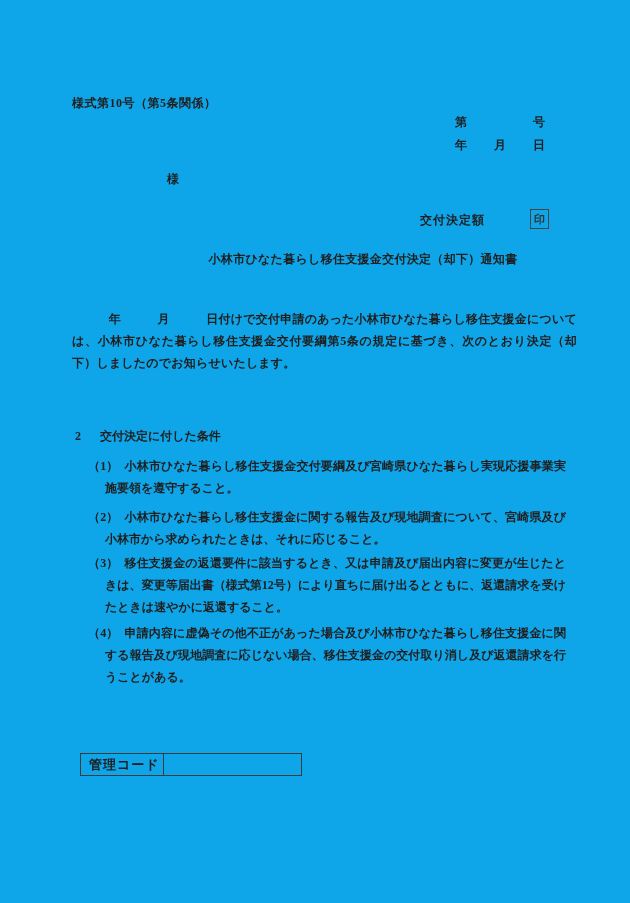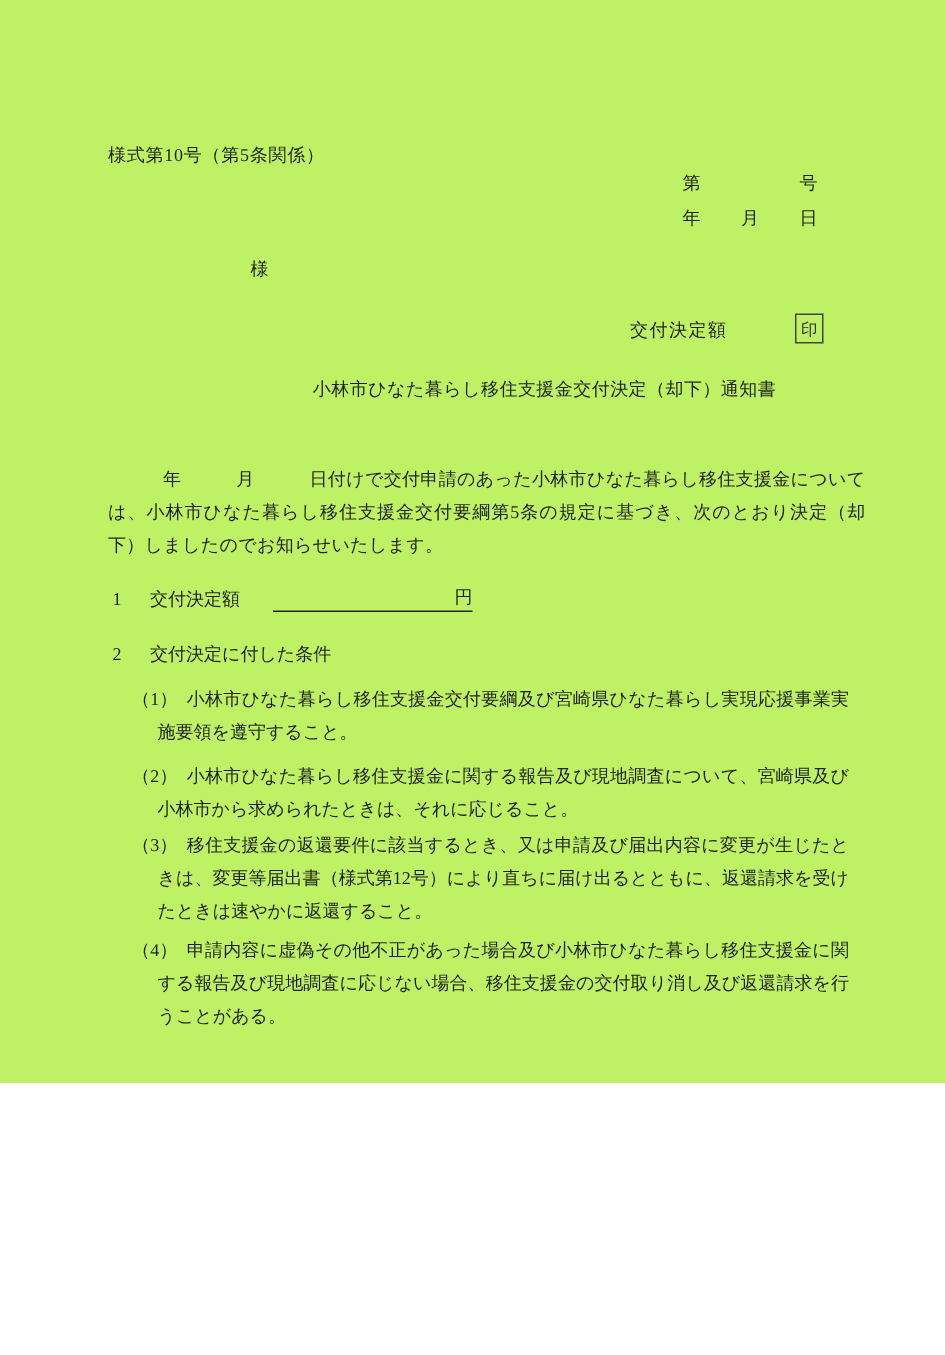"様式第10号（第5条関係）" .page { background: #bef264 -> #0ea5e9; font-weight: none -> bold; height: 722px -> 903px }
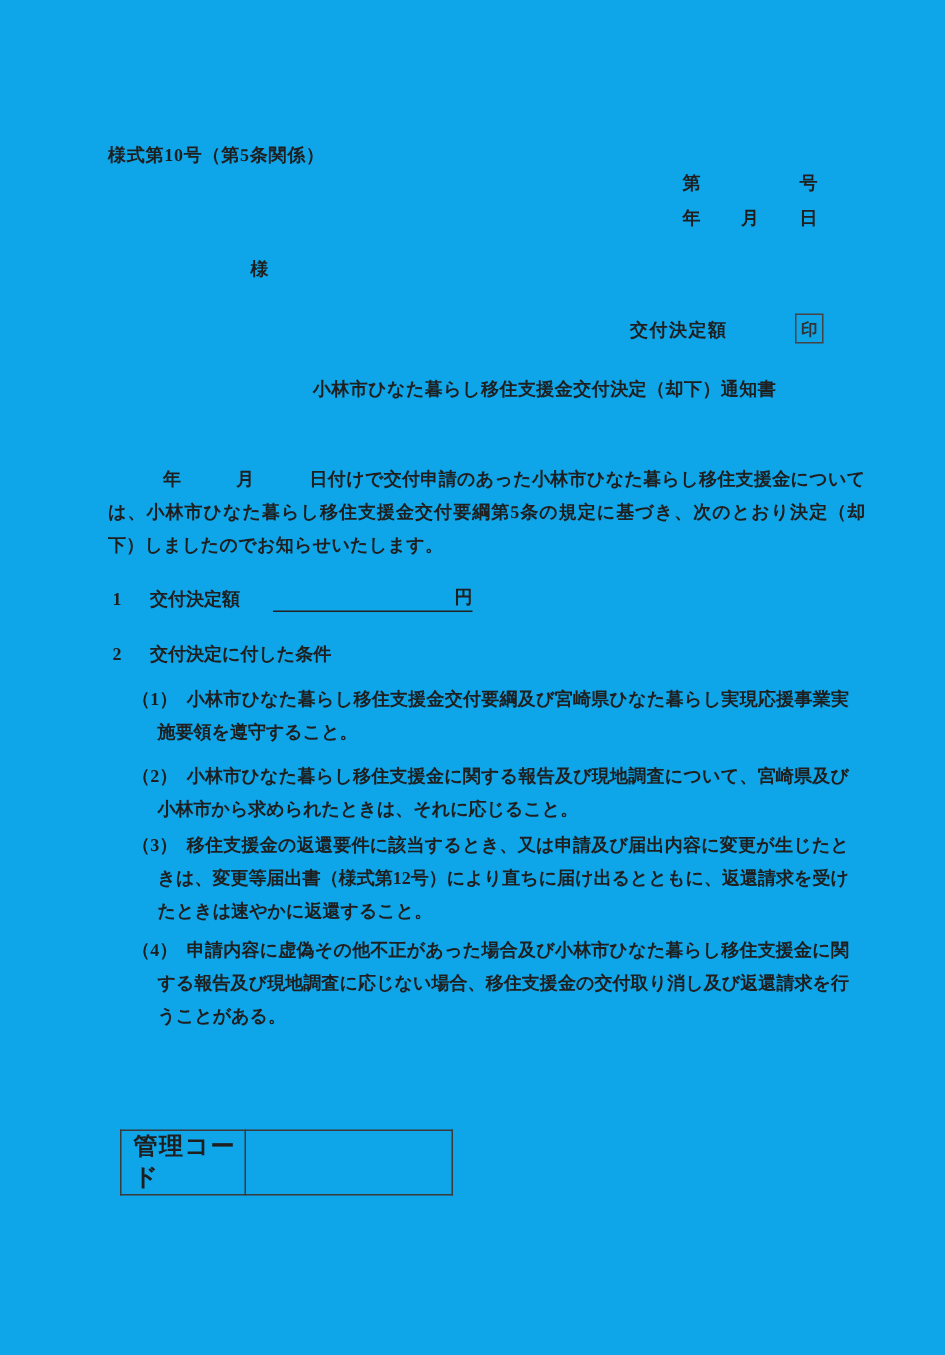"1 交付決定額 円" div.abs { html: <div> <span>1</span><span>交付決定額</span><span><span>円</span></span> </div> -> none }
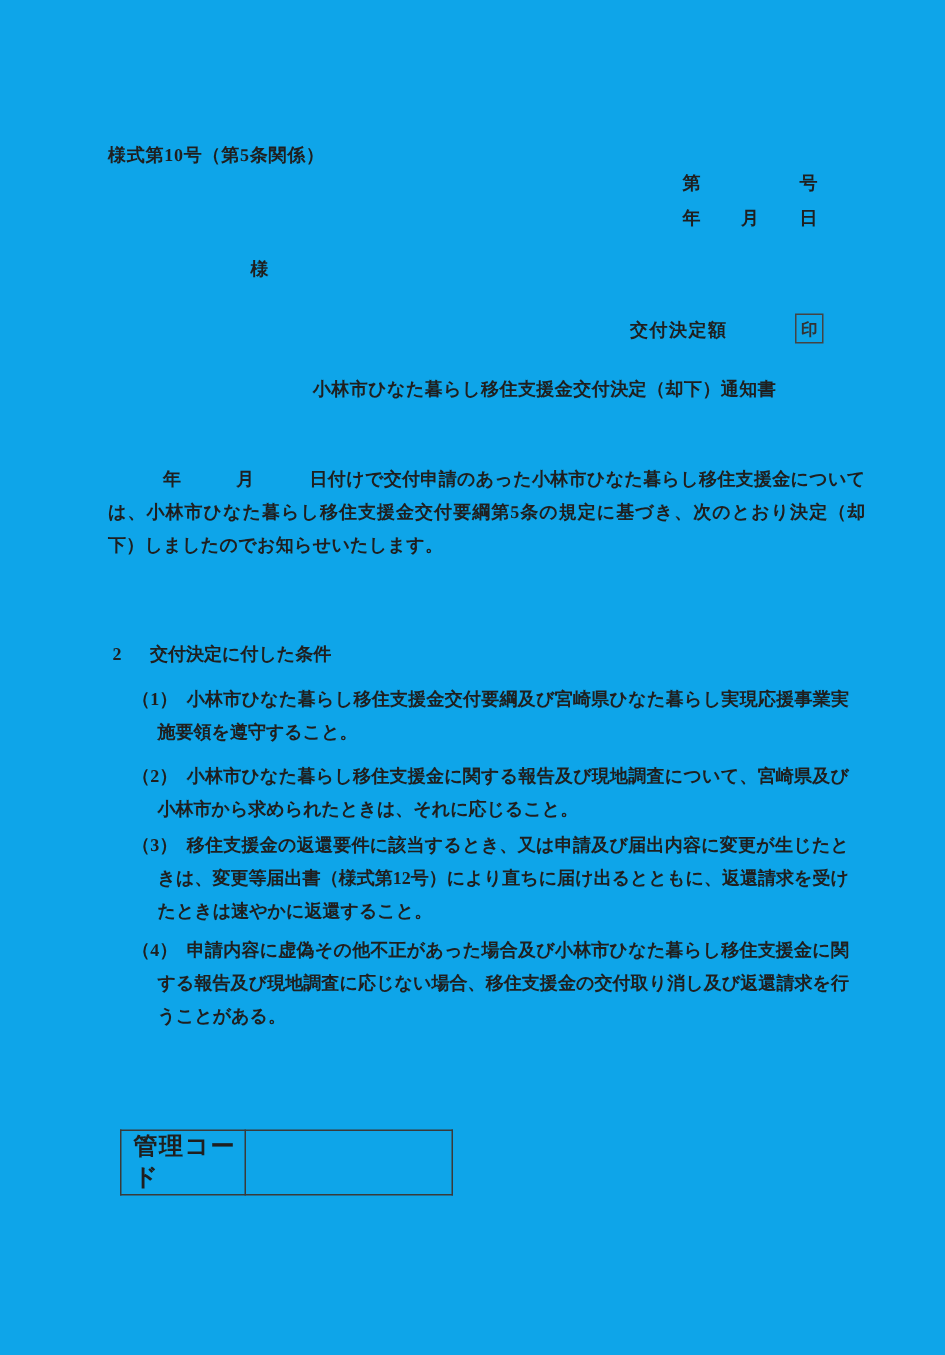"管理コード" .admin-table td { font-size: 16px -> 13px }
